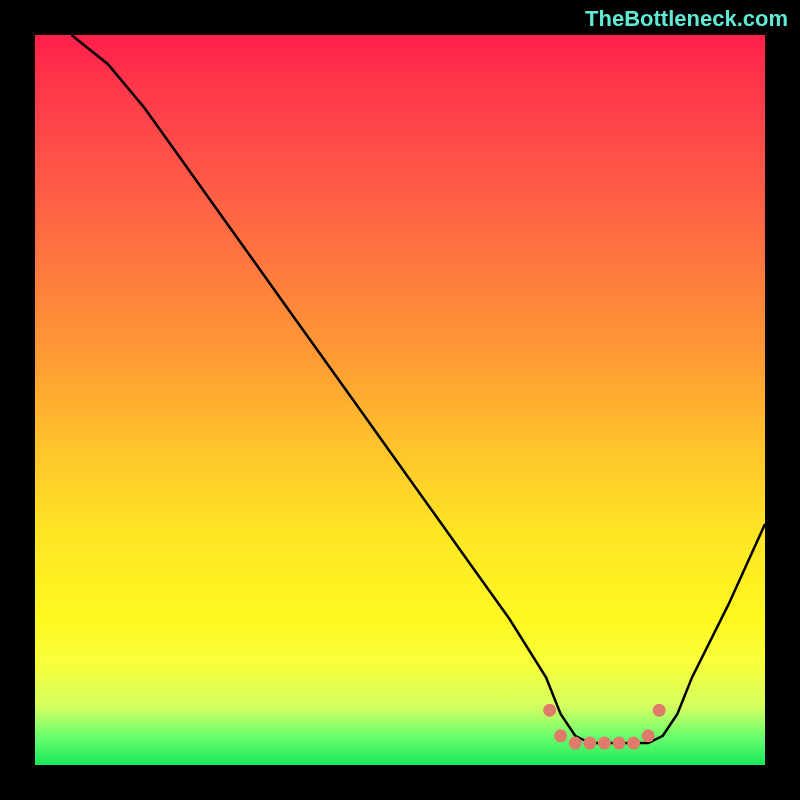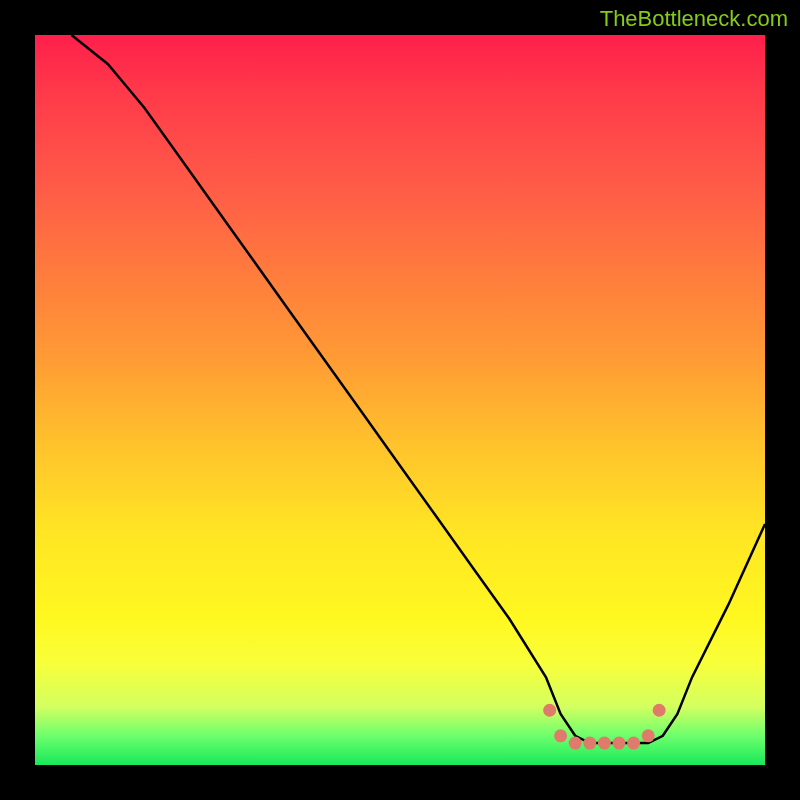"TheBottleneck.com" .watermark { color: #84cc16 -> #5eead4; font-weight: 400 -> 700 }
